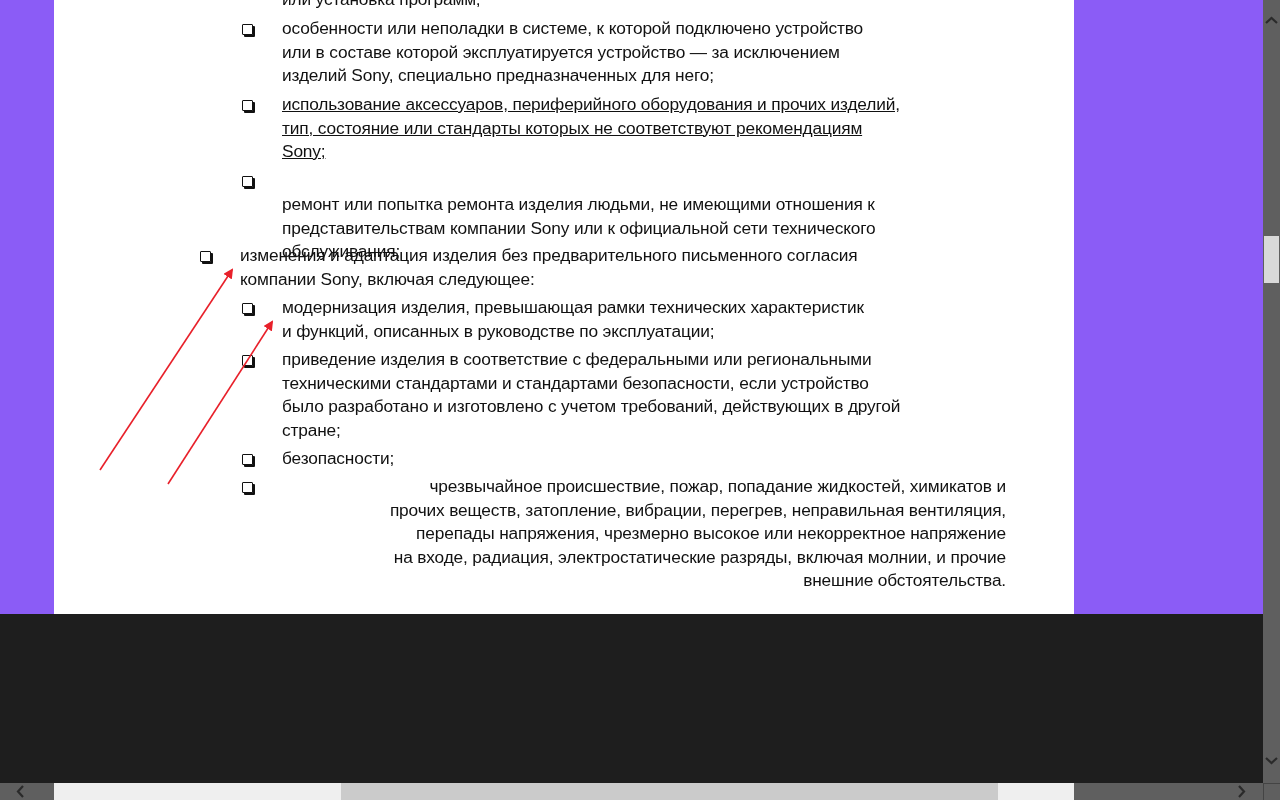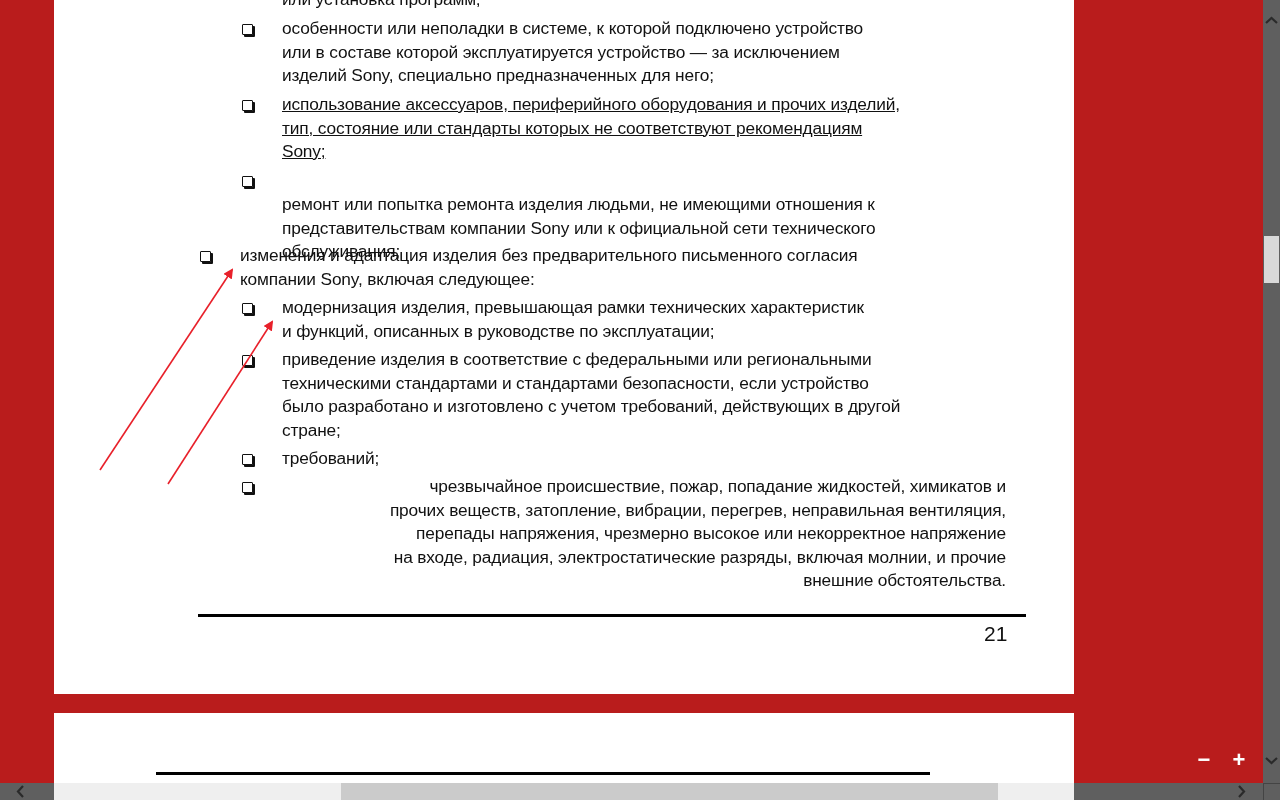"особенности или неполадки в системе," .viewer { background: #b91c1c -> #8b5cf6; height: 783px -> 614px }
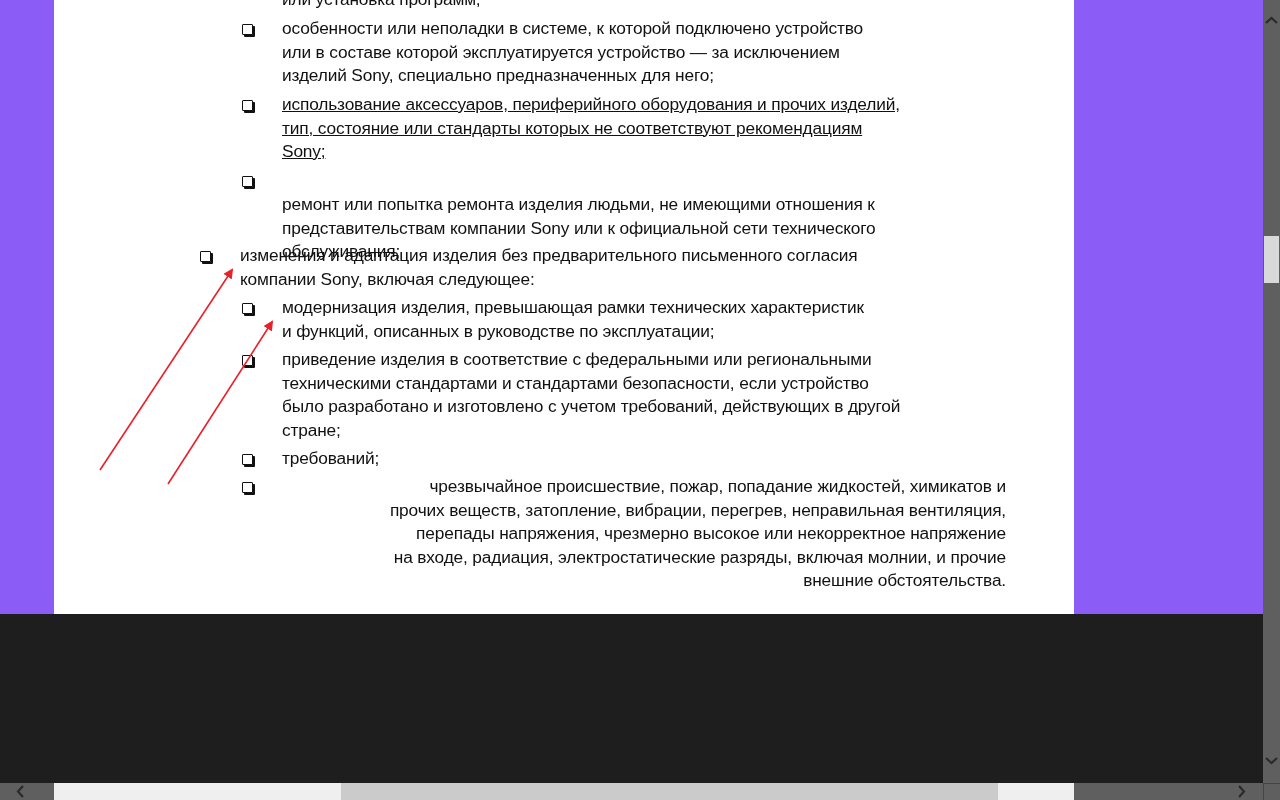"требований;" span.item-text { text: требований -> безопасности }
